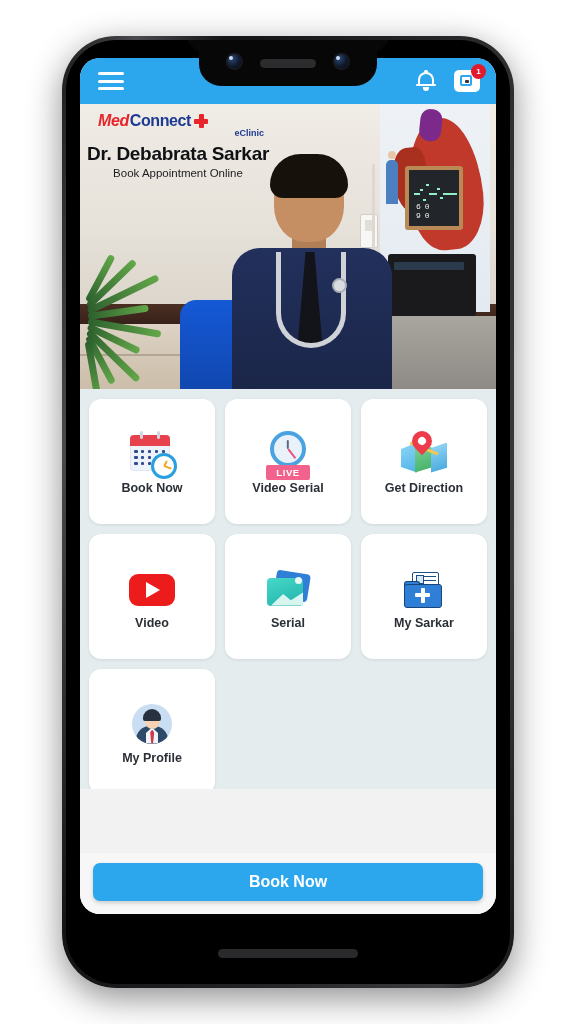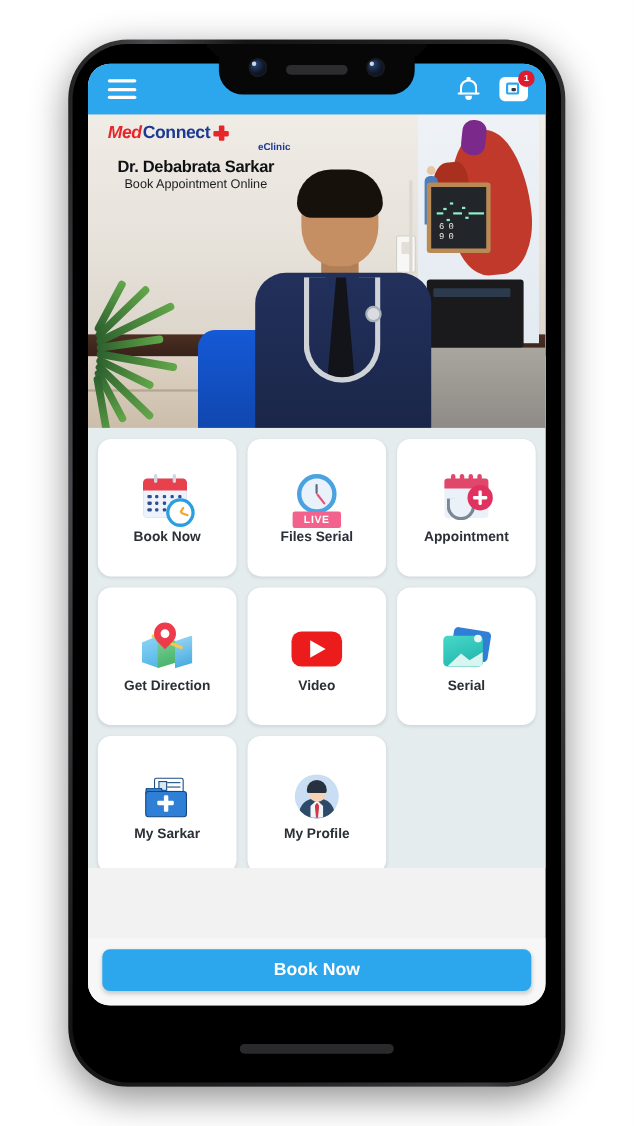"Dr. Debabrata Sarkar" .doc-name { font-size: 15px -> 19px }
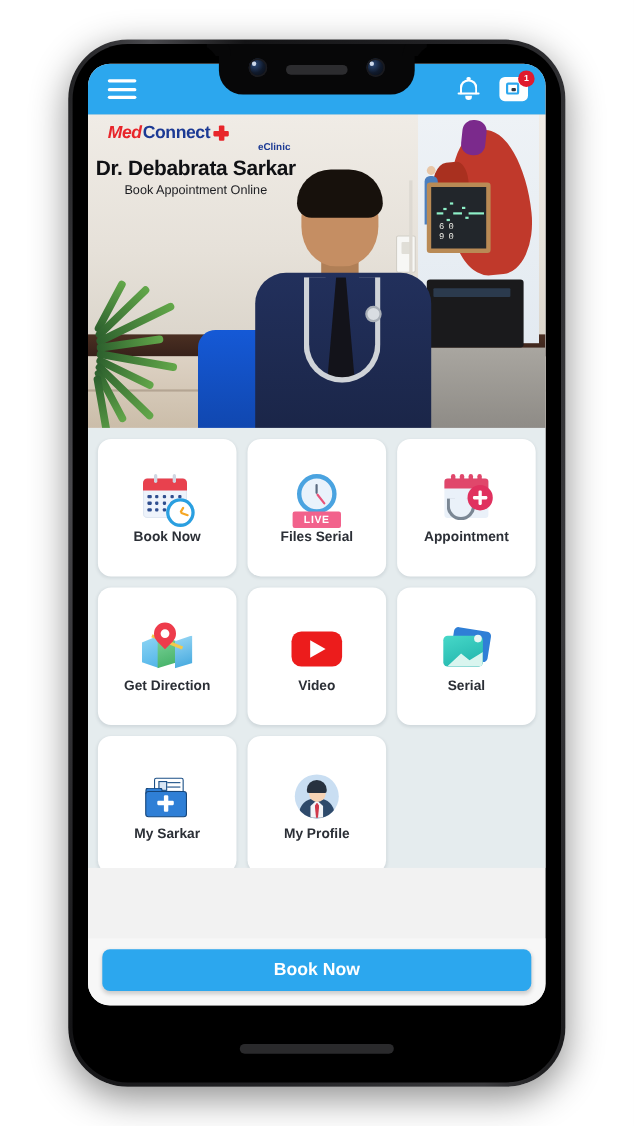"60 90" .blackboard { left: 8px -> 25px }
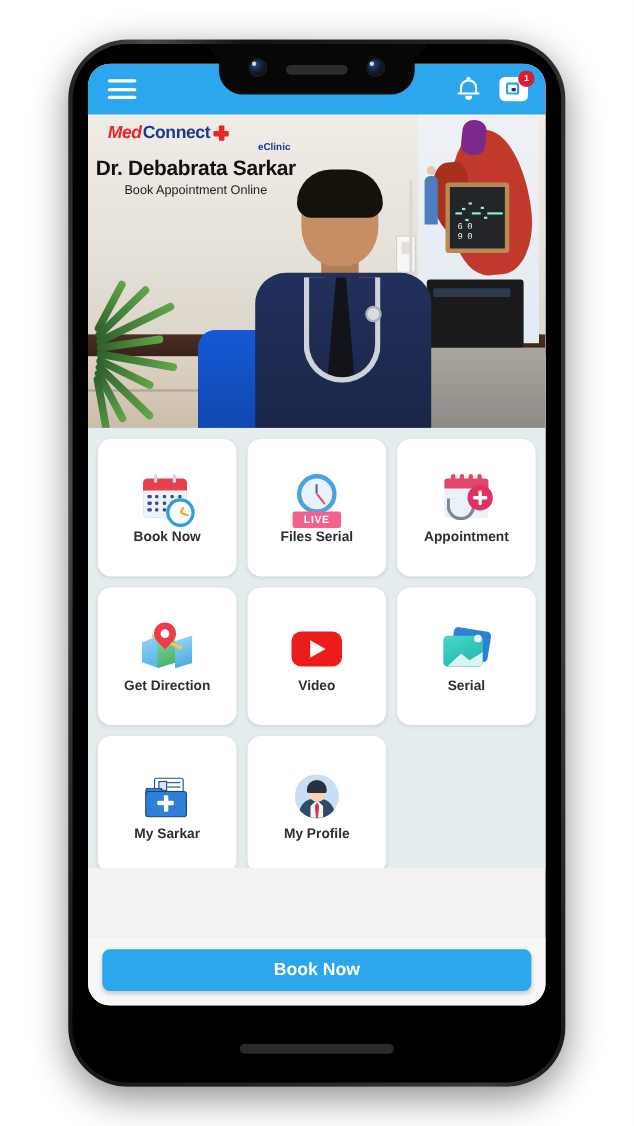"Files Serial" div.lbl { text: Files -> Video }
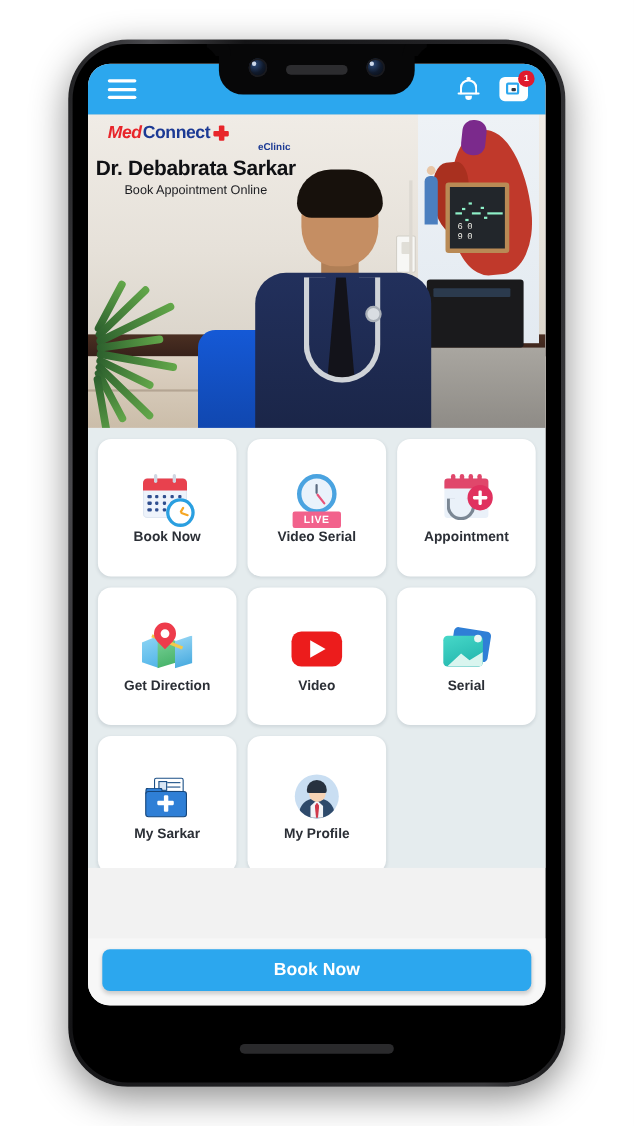"Appointment" div.tile { html: <div> <div> <div> <span></span> <span></span> <span></span> <span></span> <span></span> </div> <div></div> <div> <i></i> <i></i> </div> </div> <div>Appointment</div> </div> -> none }
